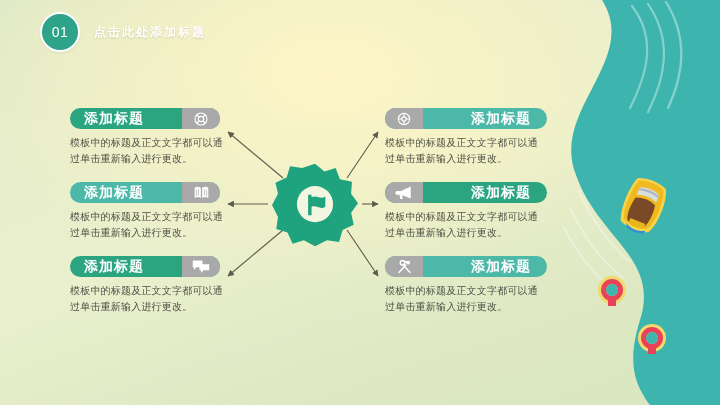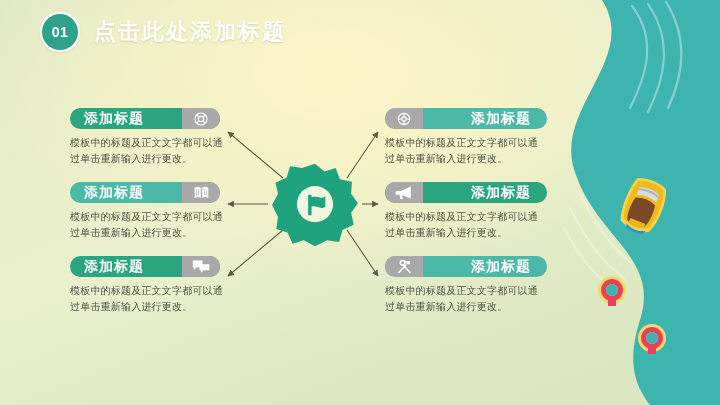"01" .badge { font-weight: bold -> normal }
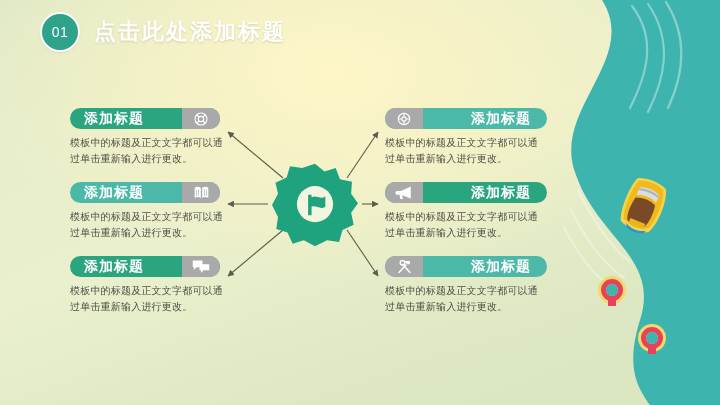"点击此处添加标题" .header-title { font-size: 22px -> 12px }
